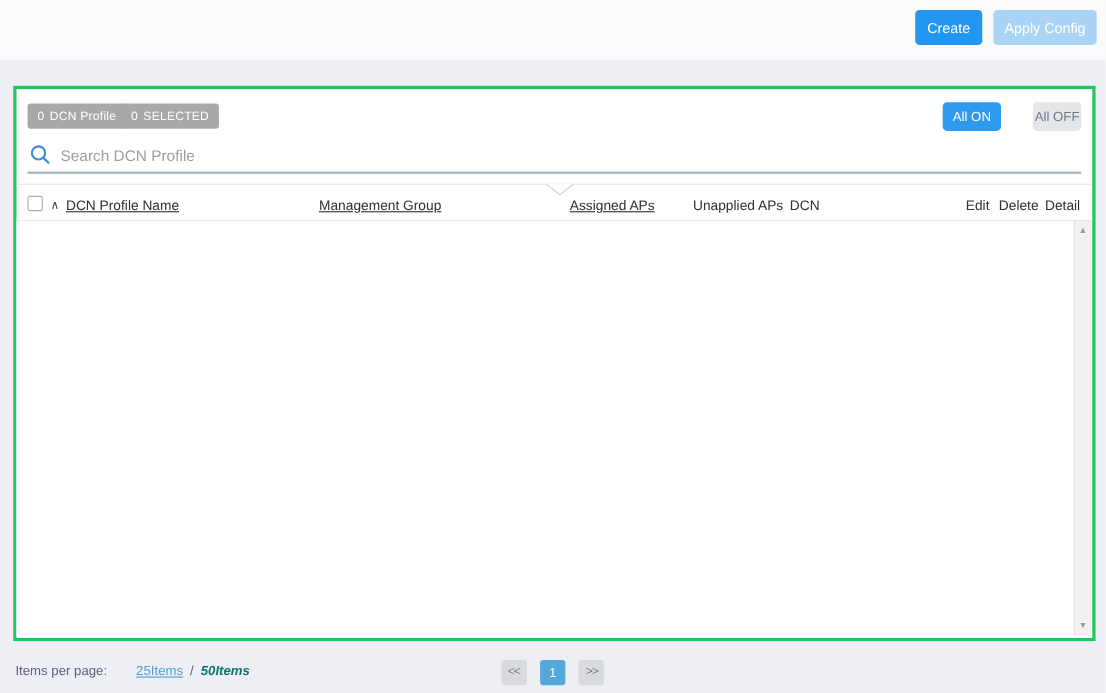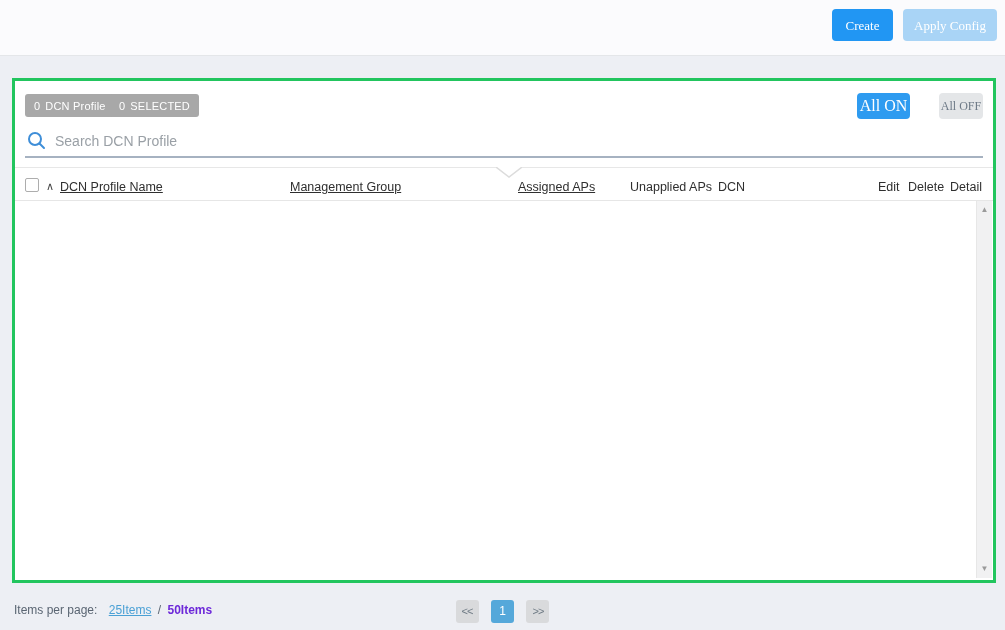"Create" .btn { font-family: Liberation Serif, serif -> Liberation Sans, sans-serif }
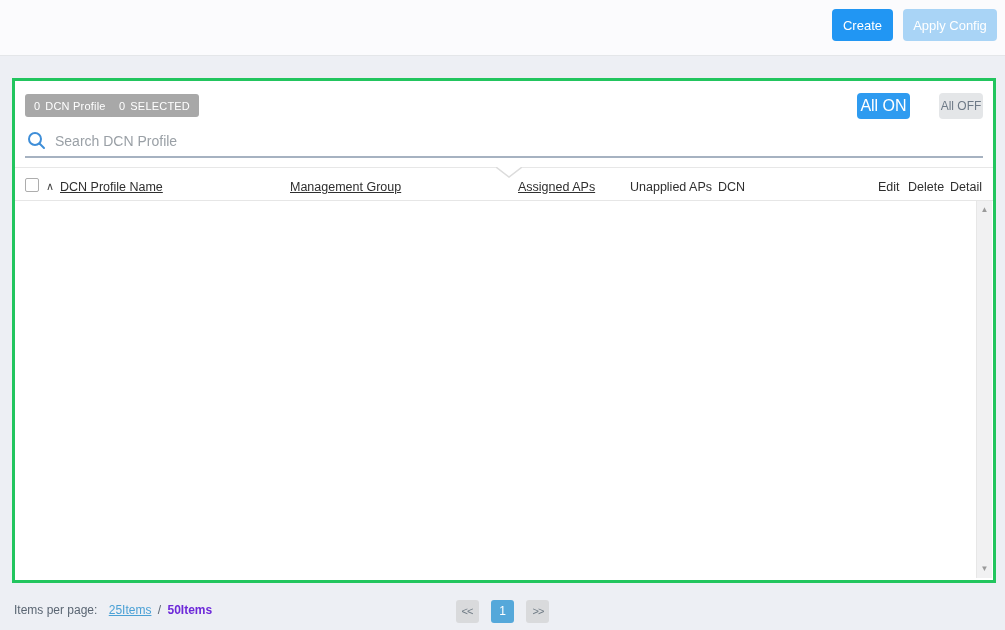"All ON" .btn-allon { font-size: 16px -> 12px }
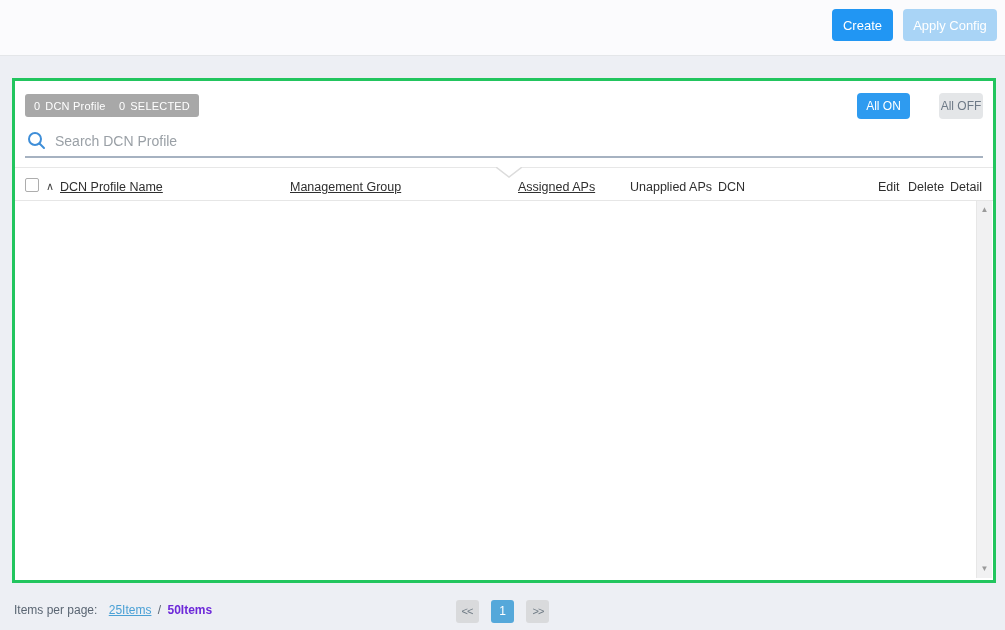"25Items" .ipp-link { margin-left: 8px -> 23px }
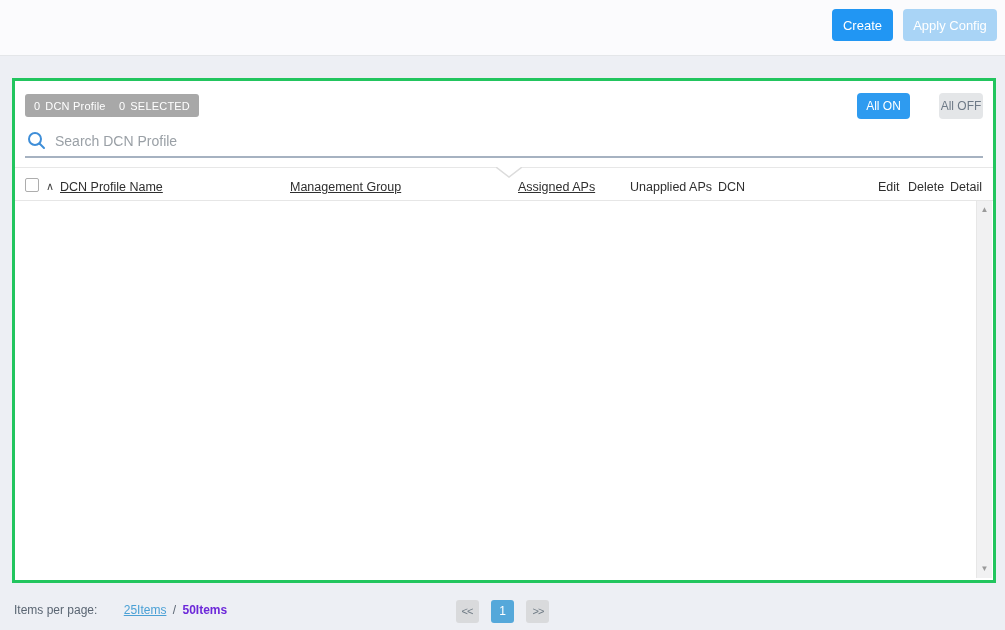"50Items" .ipp-current { color: #6d28d9 -> #0f766e; font-style: none -> italic }
